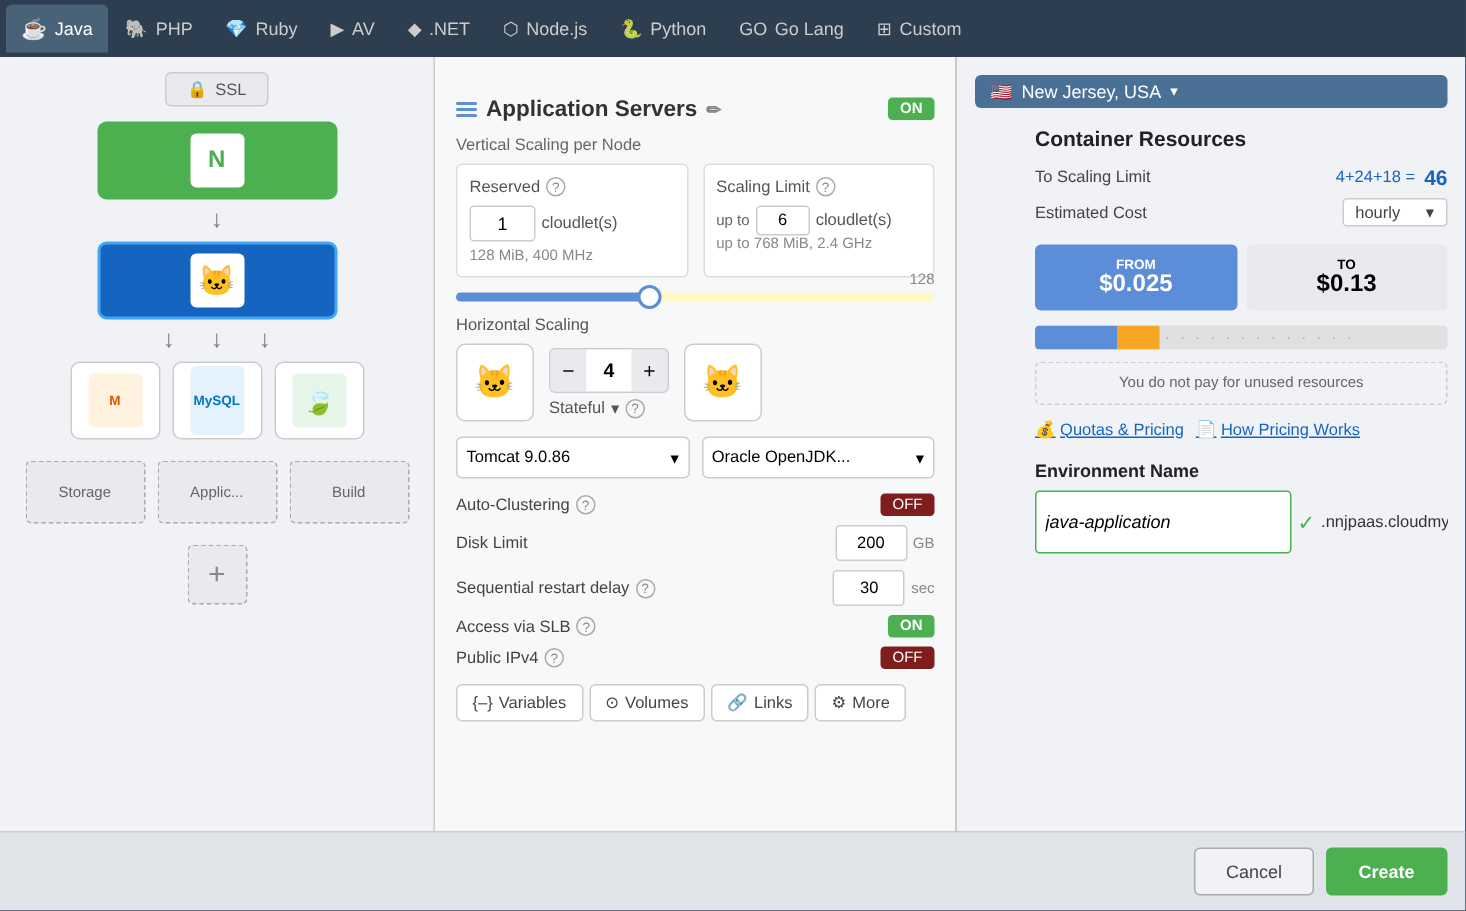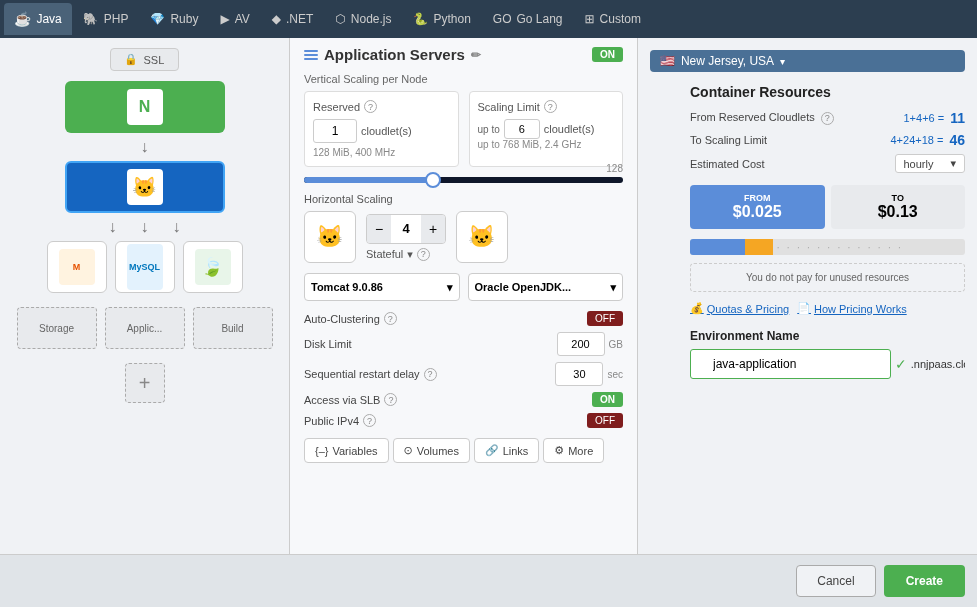"Application Servers" .middle-panel { padding: 8px 14px -> 26px 14px }
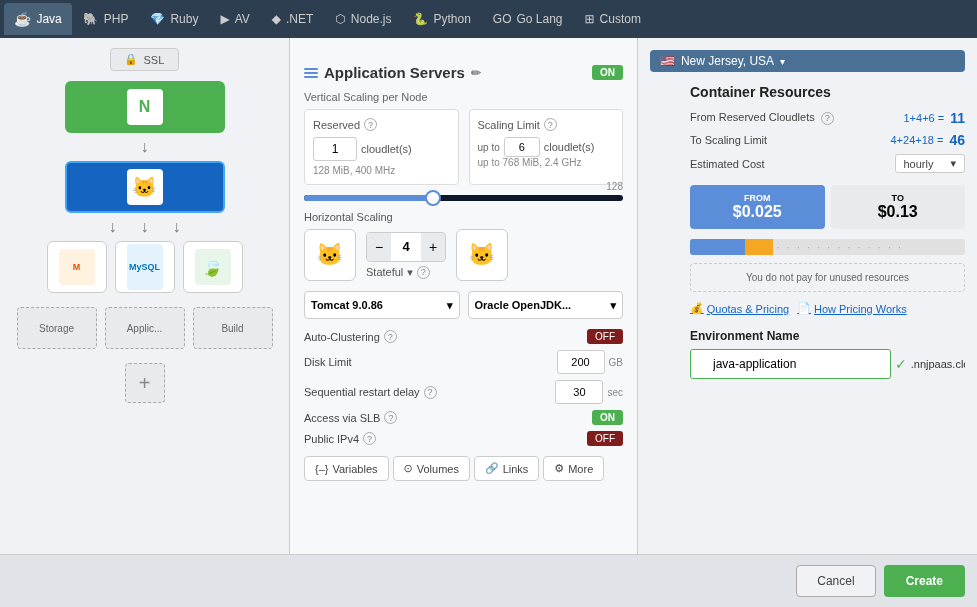"From Reserved Cloudlets ?" div.resource-row { html: <div> <span> <span>From</span> <span> </span> <span>Reserved Cloudlets</span> <span>?</span> </span> <span>1+4+6 =</span> <span>11</span> </div> -> none }
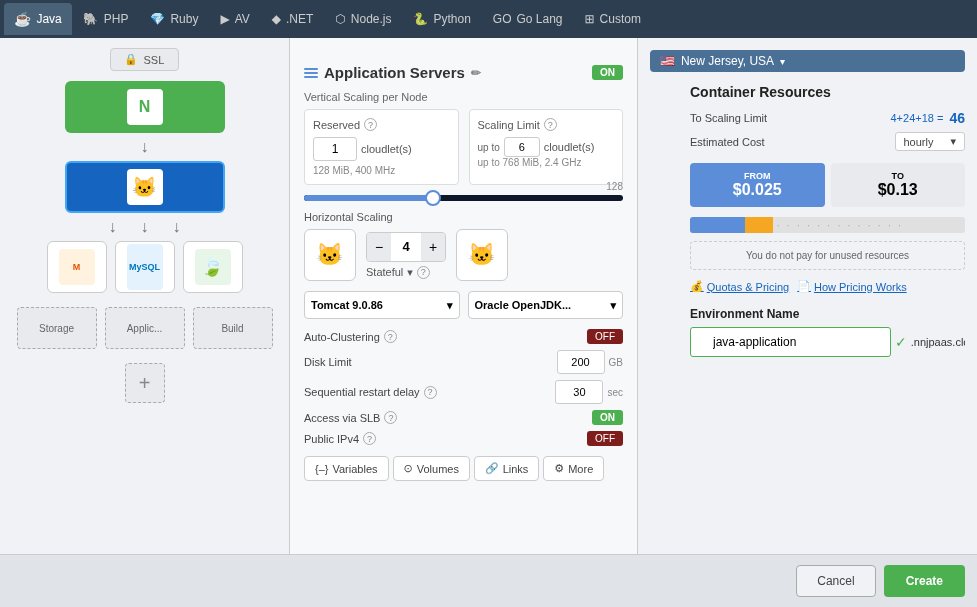"128" .slider-track { background: #0f172a -> #fef9c3 }
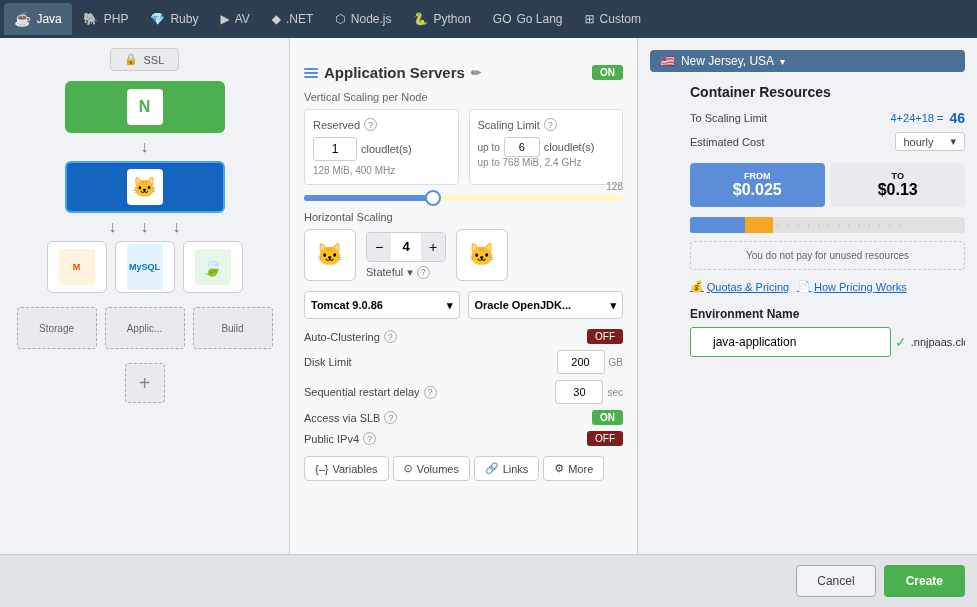"Tomcat 9.0.86" .select-row { font-weight: bold -> none }
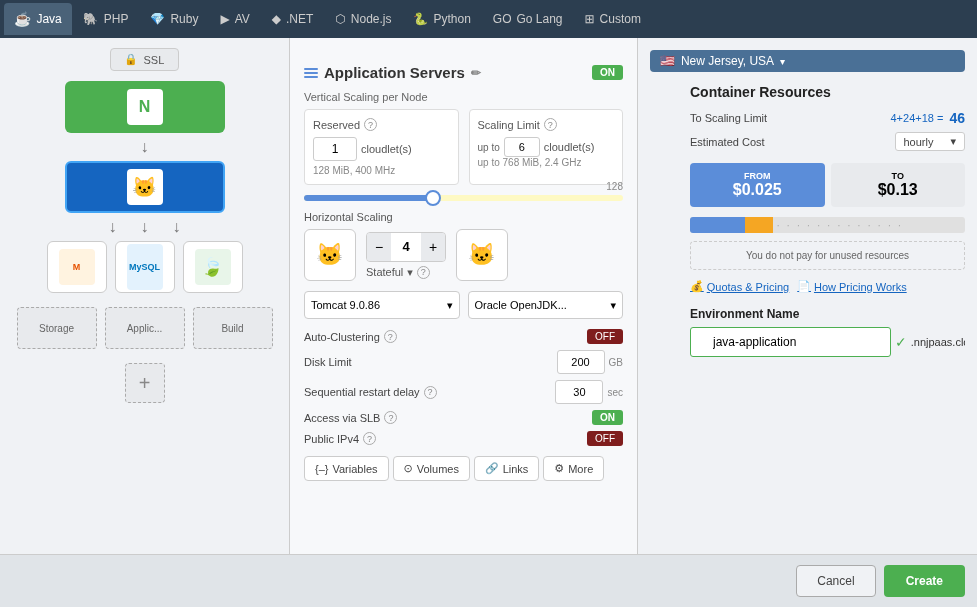"java-application" .env-name-input { font-style: none -> italic; height: 30px -> 42px; padding: 0 22px -> 0 6px }
